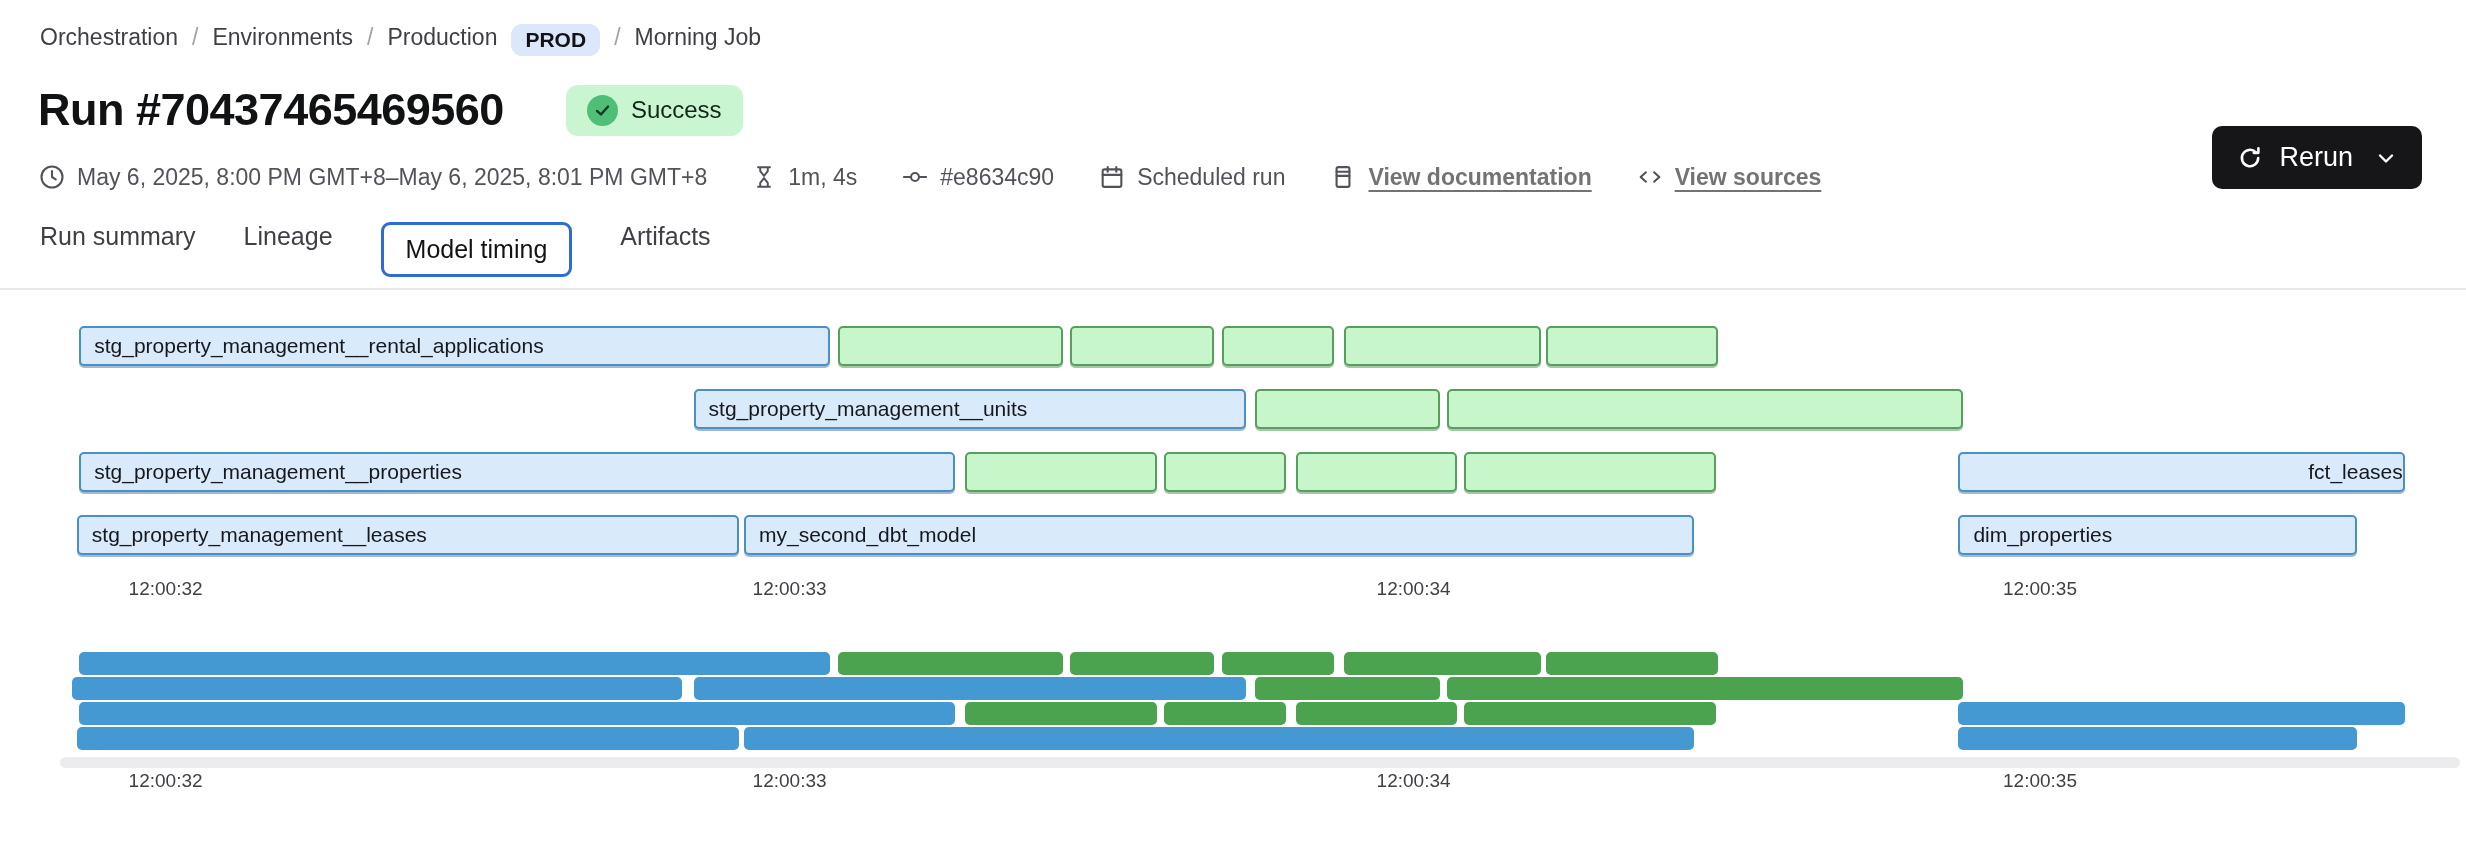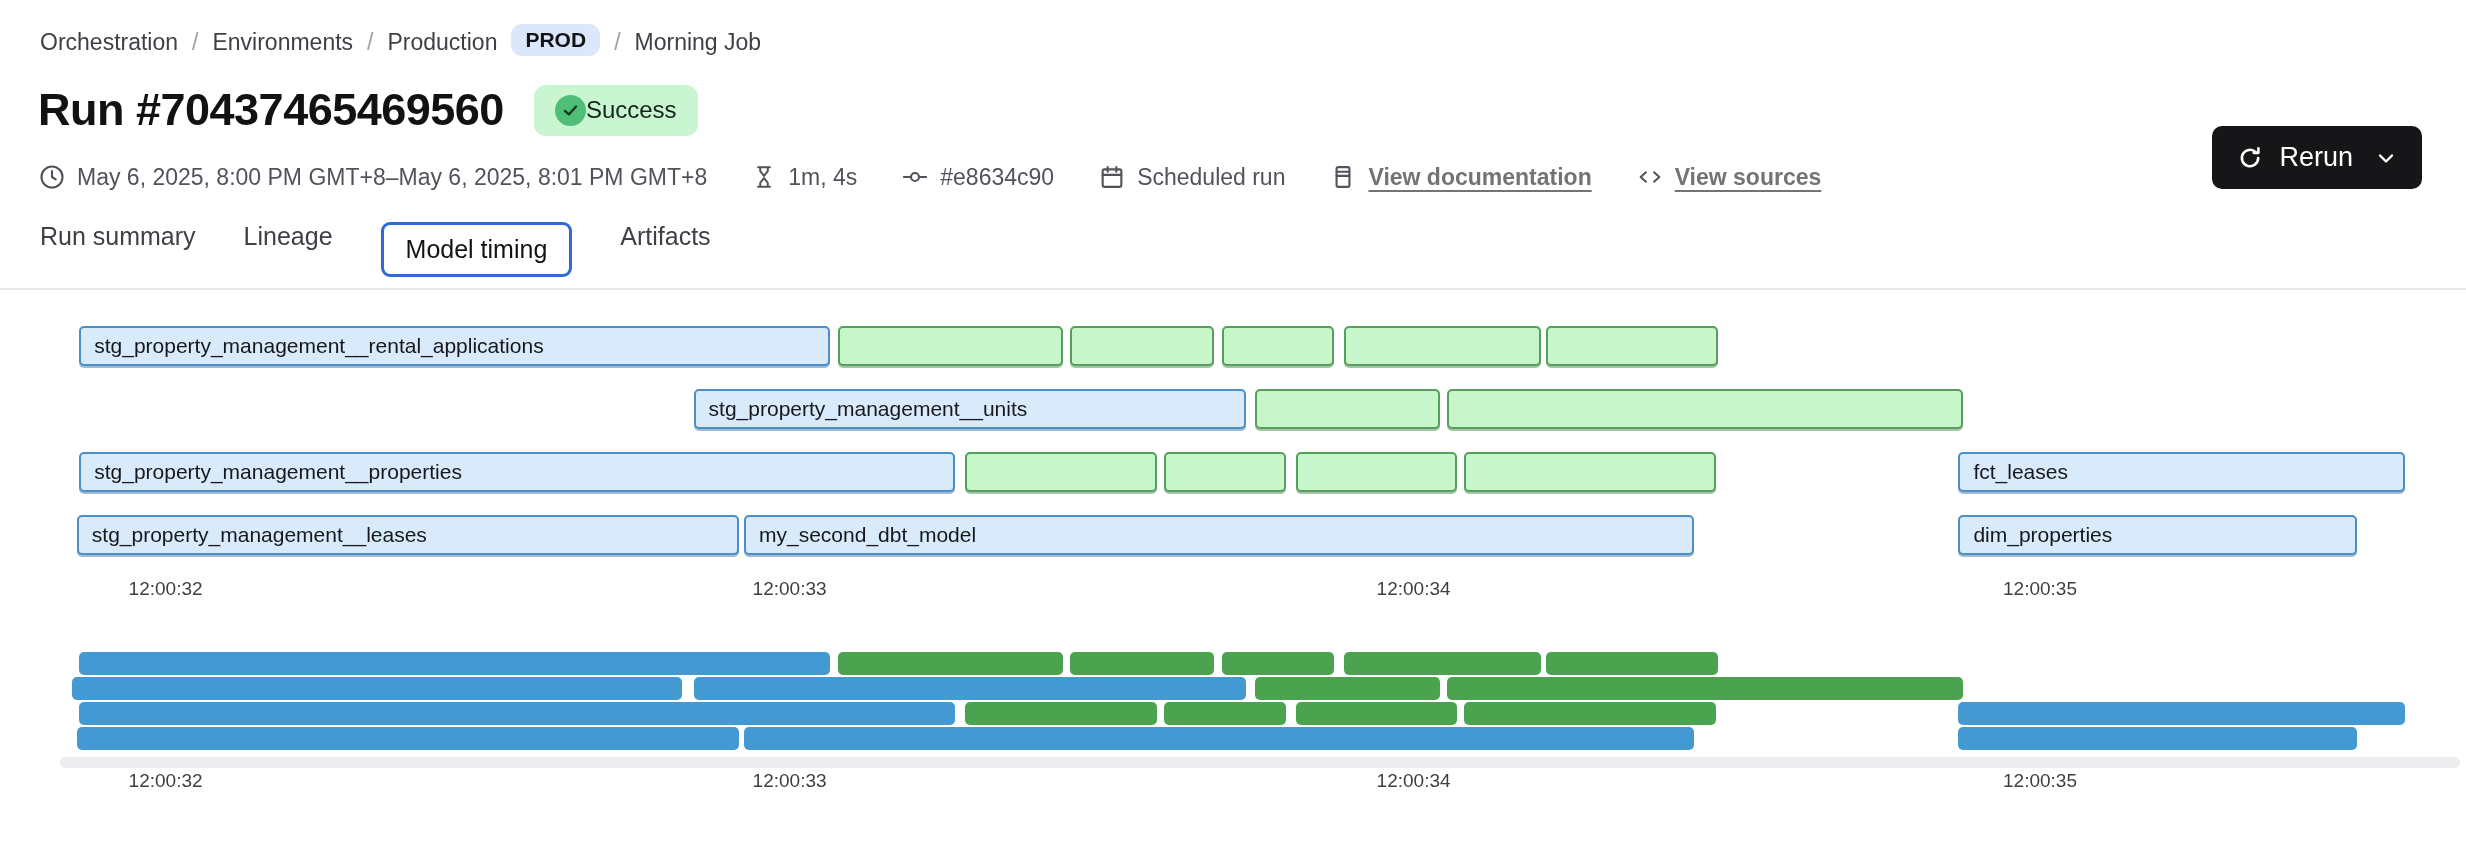"Orchestration" .breadcrumb { align-items: flex-end -> flex-start }
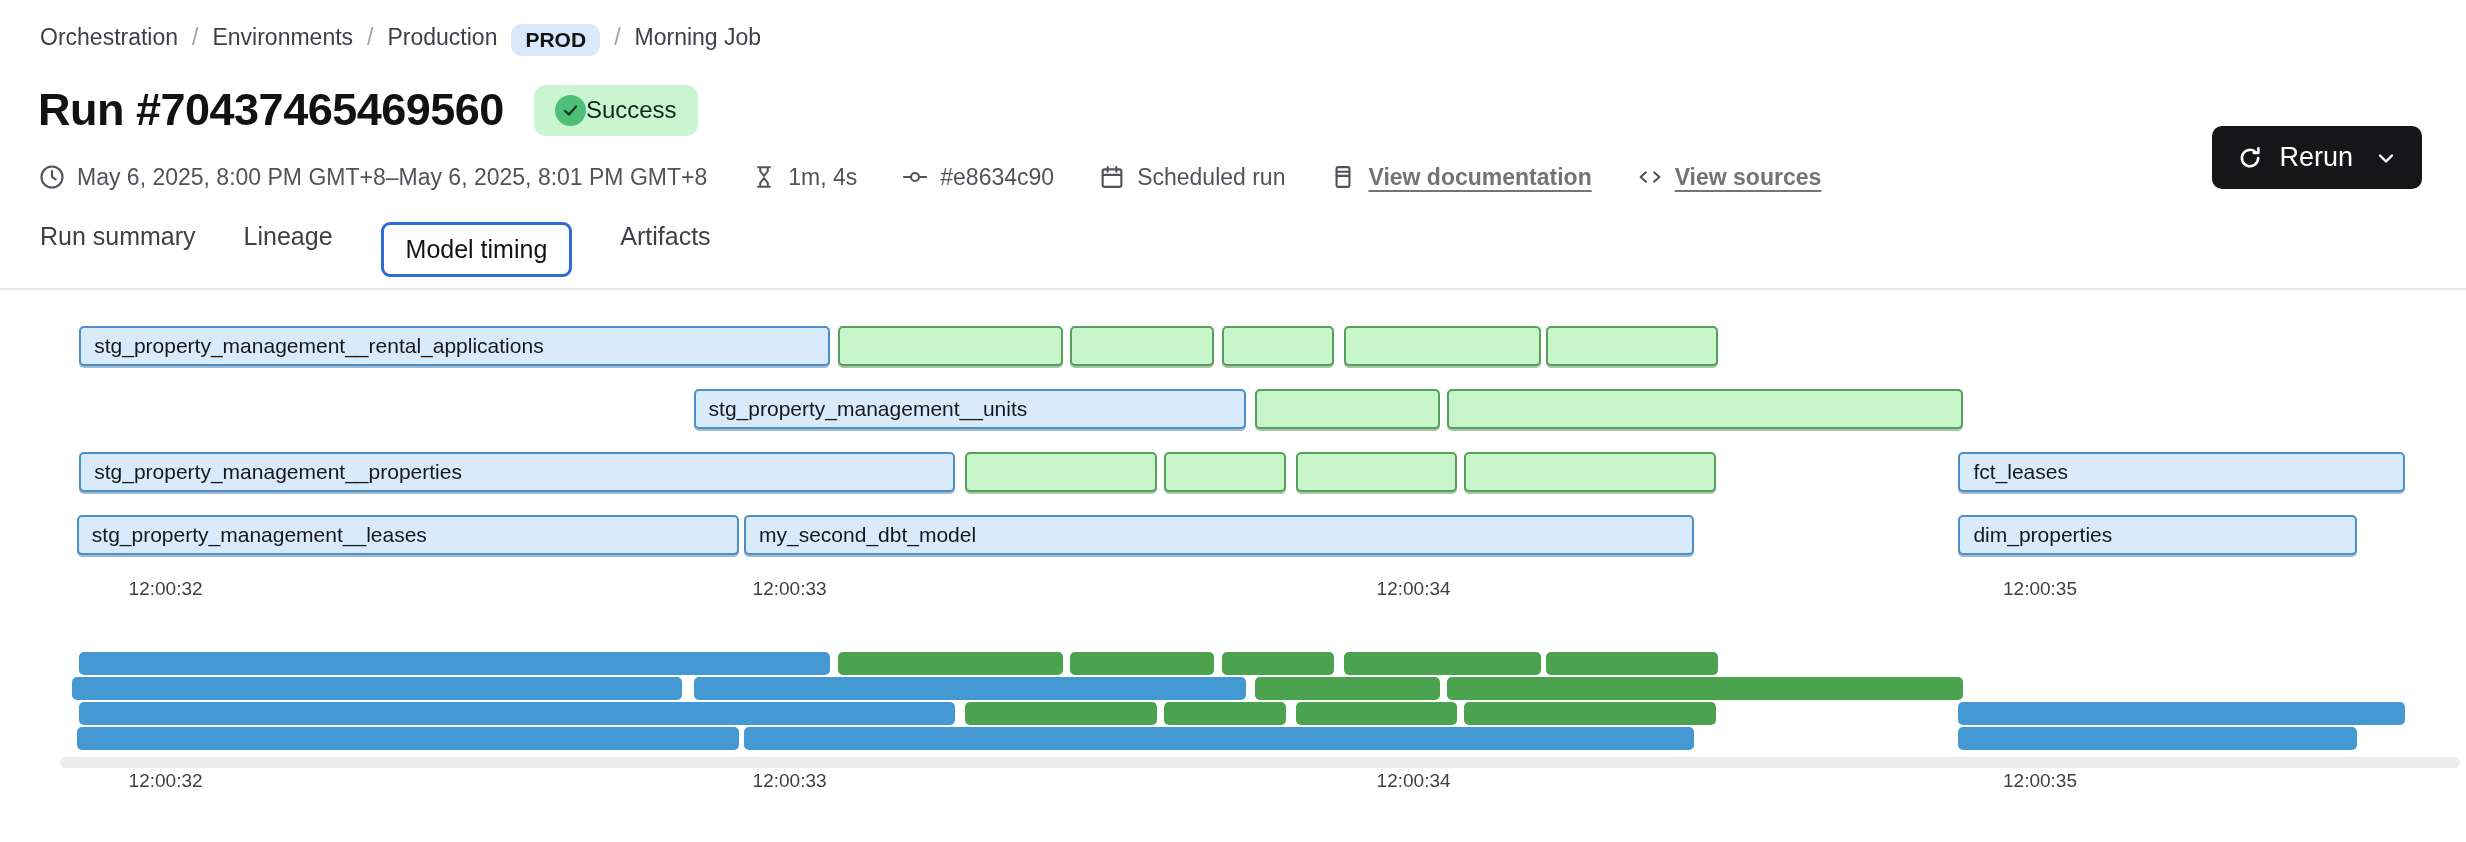"Success" .status-badge { gap: none -> 13px; margin-left: none -> 32px }
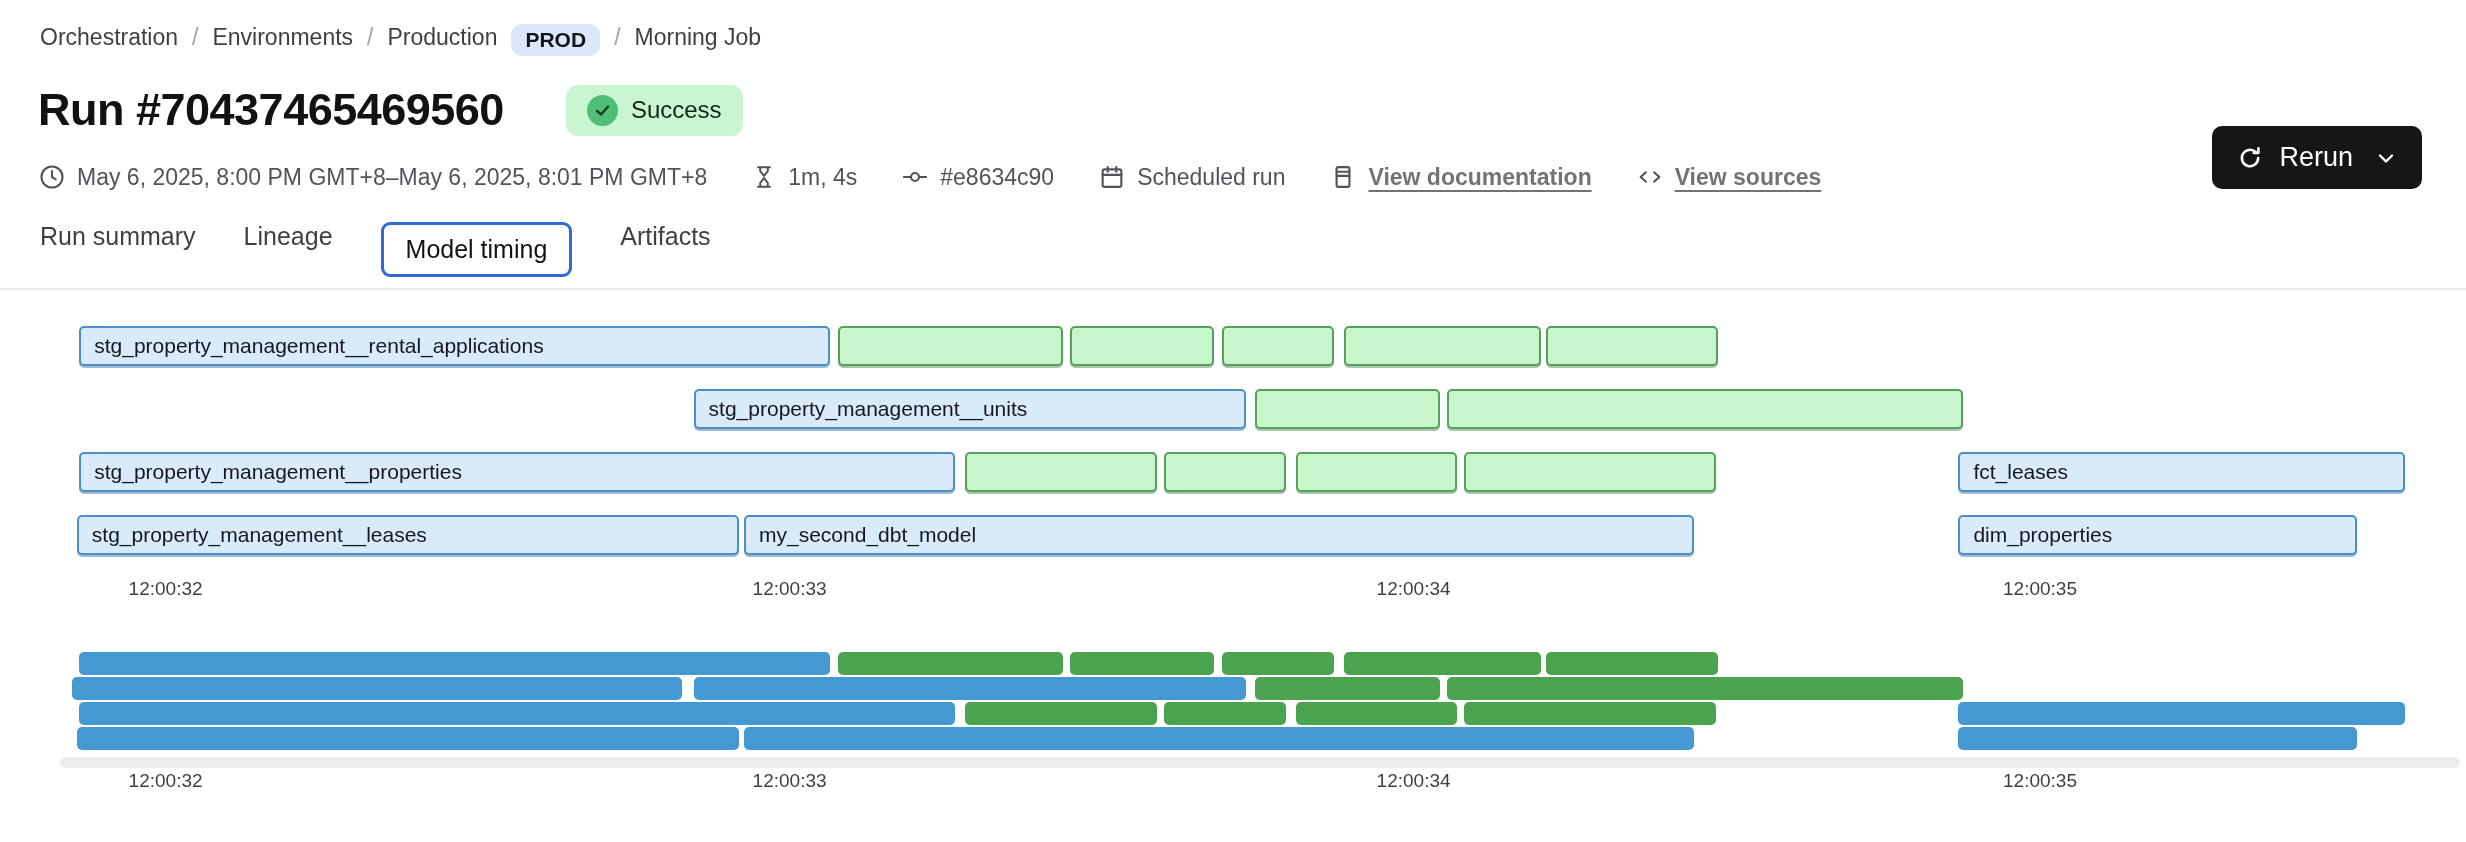"fct_leases" div.gantt-bar { text-align: none -> right }
